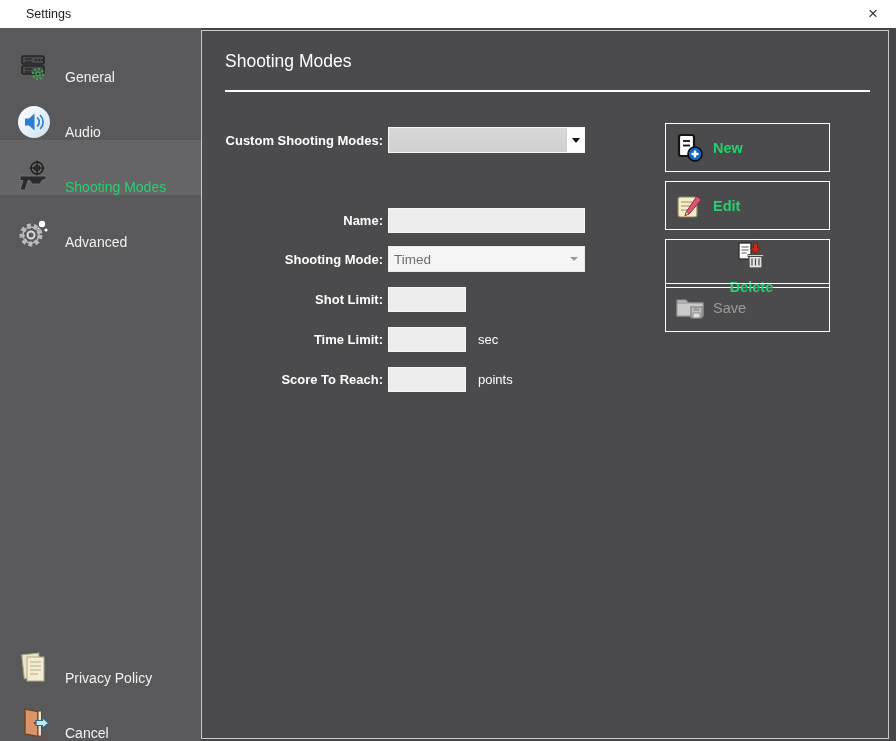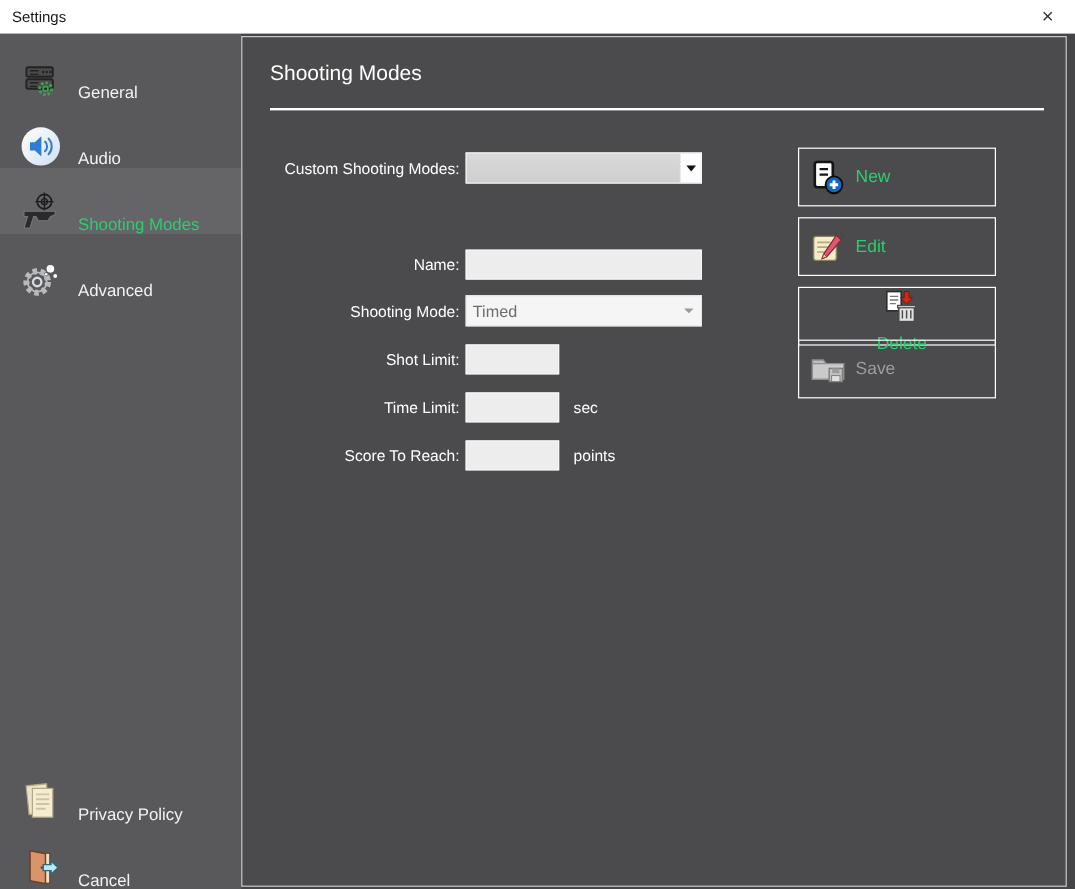"Settings" .titlebar { padding-left: none -> 16px }
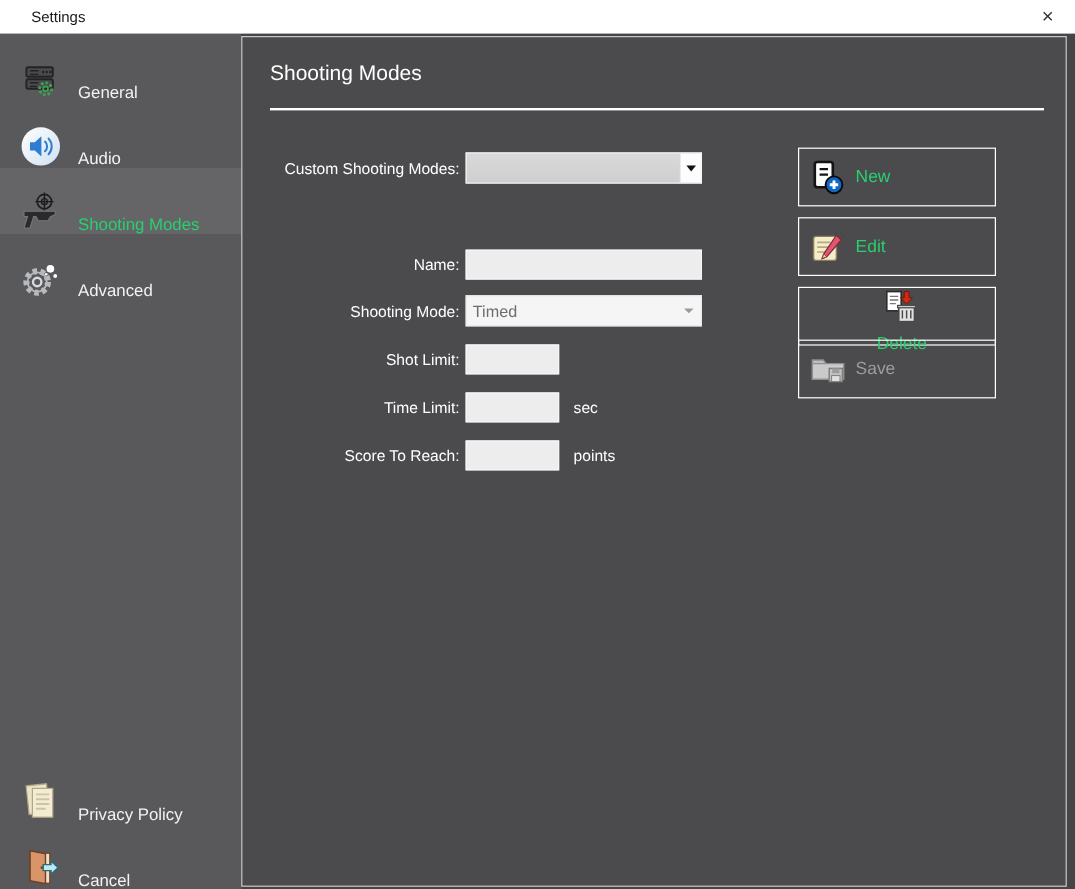"Custom Shooting Modes:" .form-label { font-weight: none -> bold }
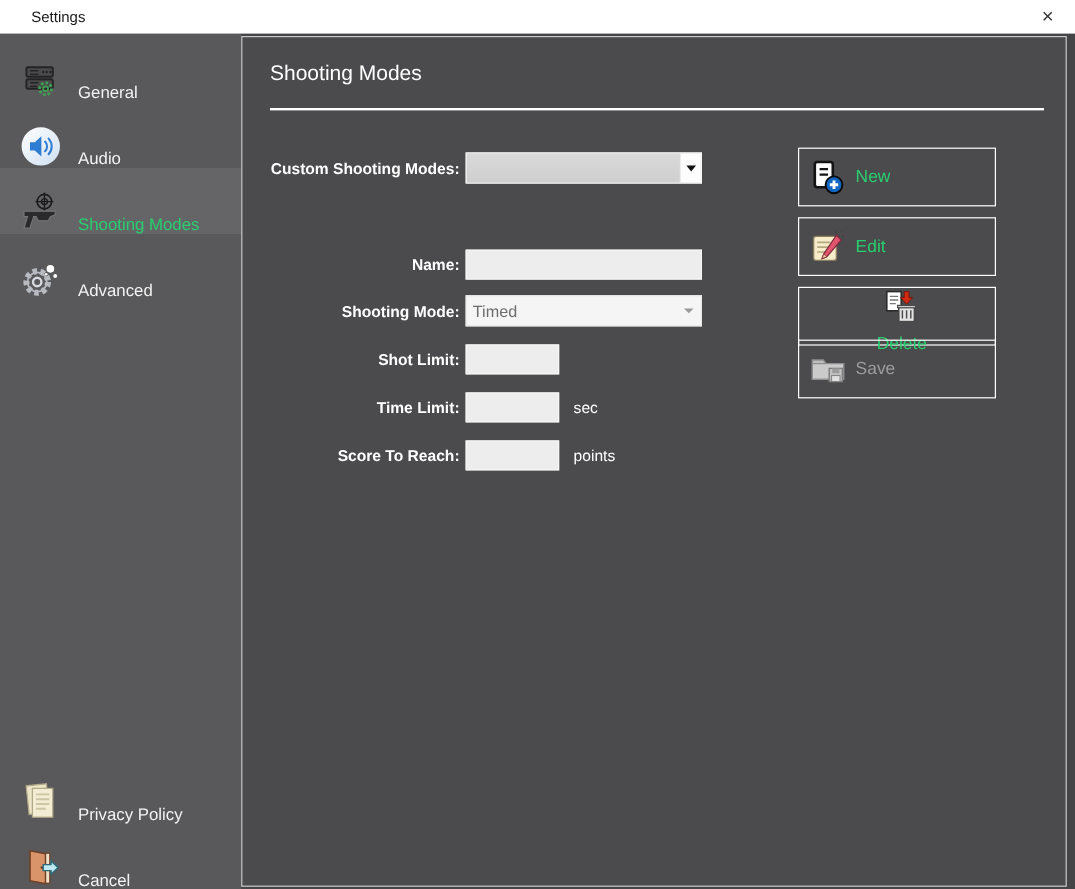"New" .btn-label { font-weight: 400 -> 700 }
